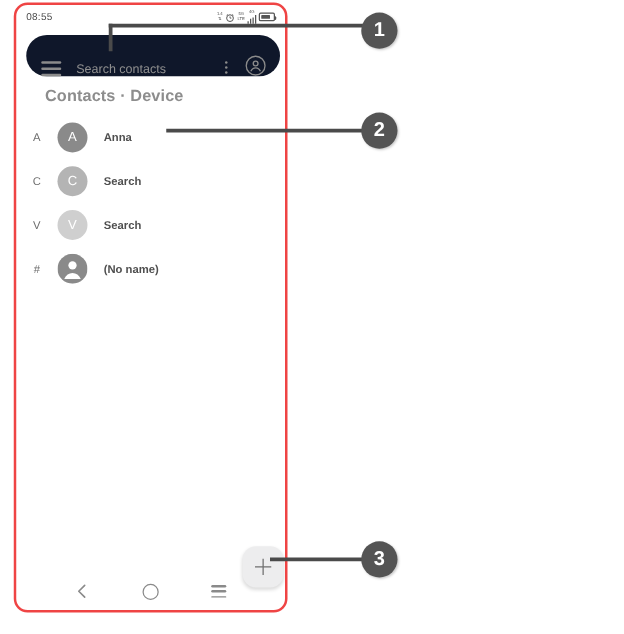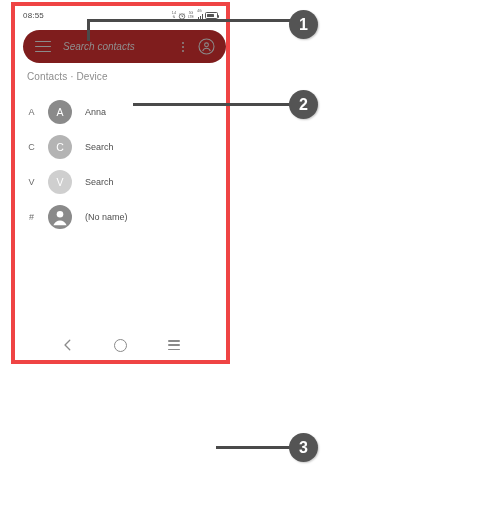"08:55" #phone { border: 4px solid #ef4444 -> 2px solid #ef4444; border-radius: 0 -> 11px; height: 362px -> 488px }
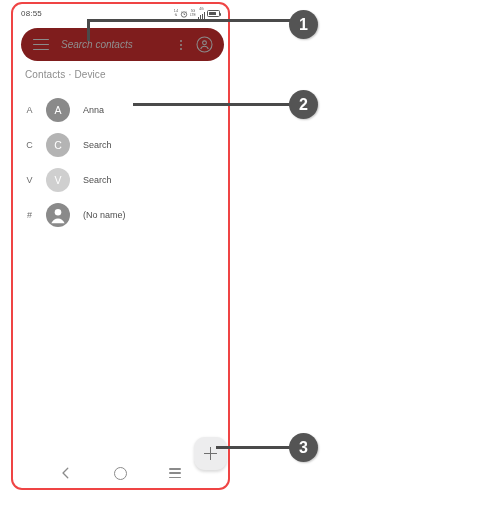"Search contacts" #search-bar { align-items: center -> flex-end; background: #7f1d1d -> #0f172a; font-style: italic -> none }
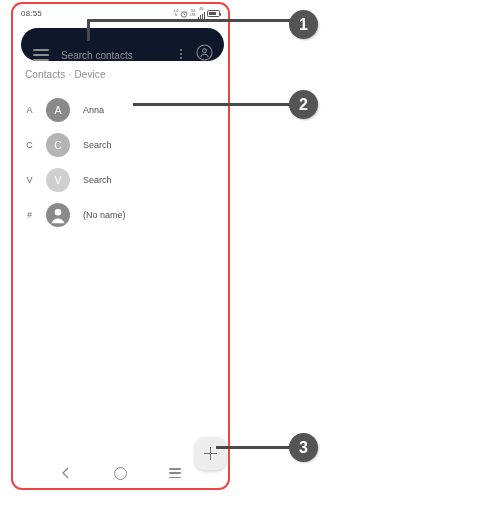"Contacts · Device" #section-label { font-size: 10px -> 13px; font-weight: none -> bold; left: 12px -> 23px }
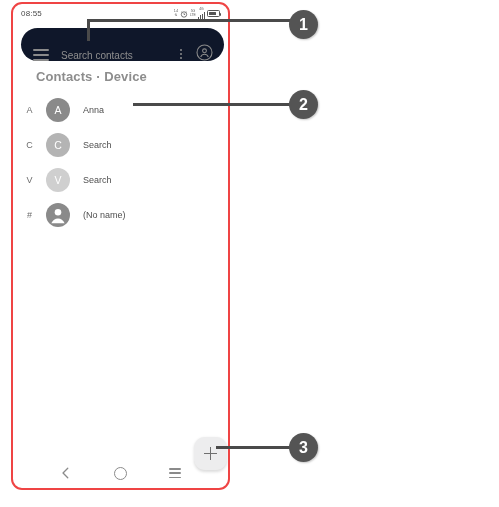"Anna" .row-name { font-weight: none -> bold }
